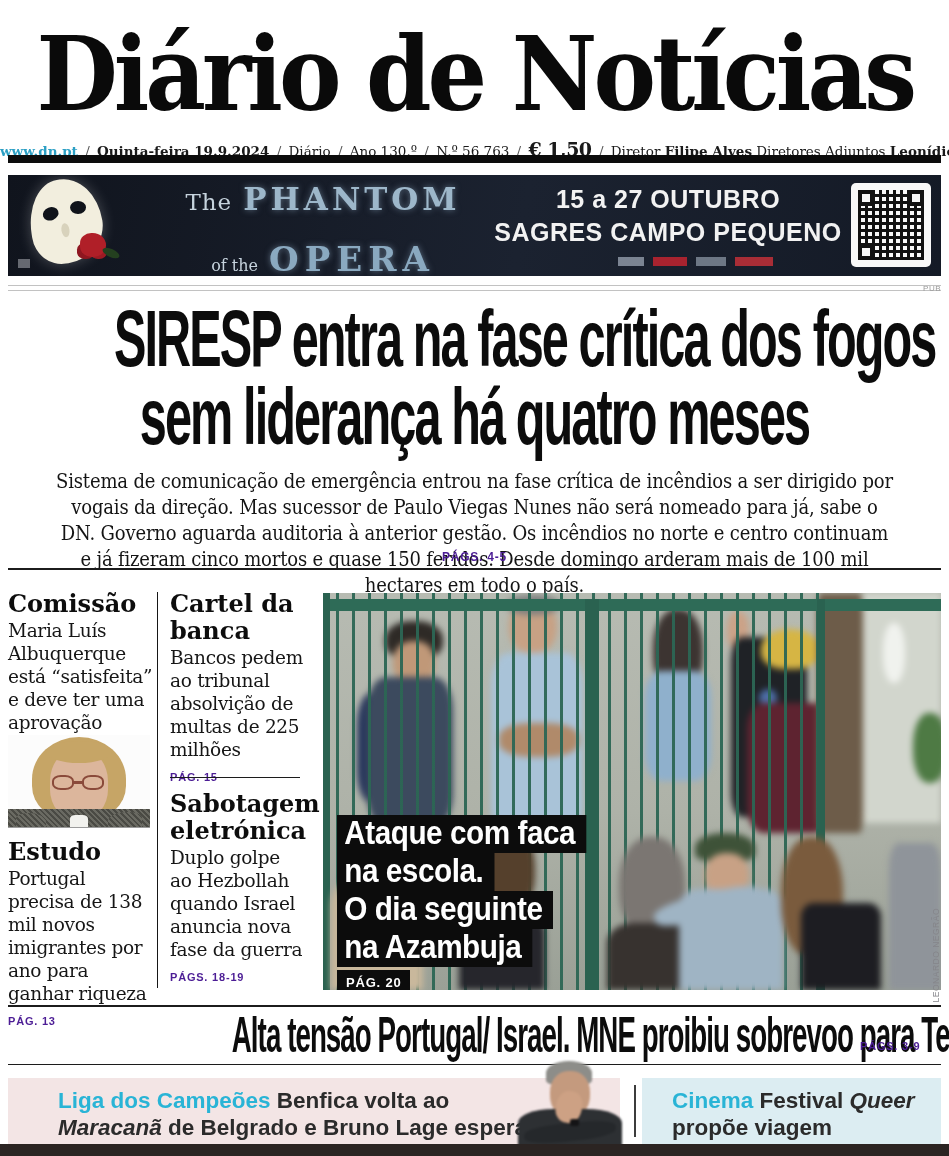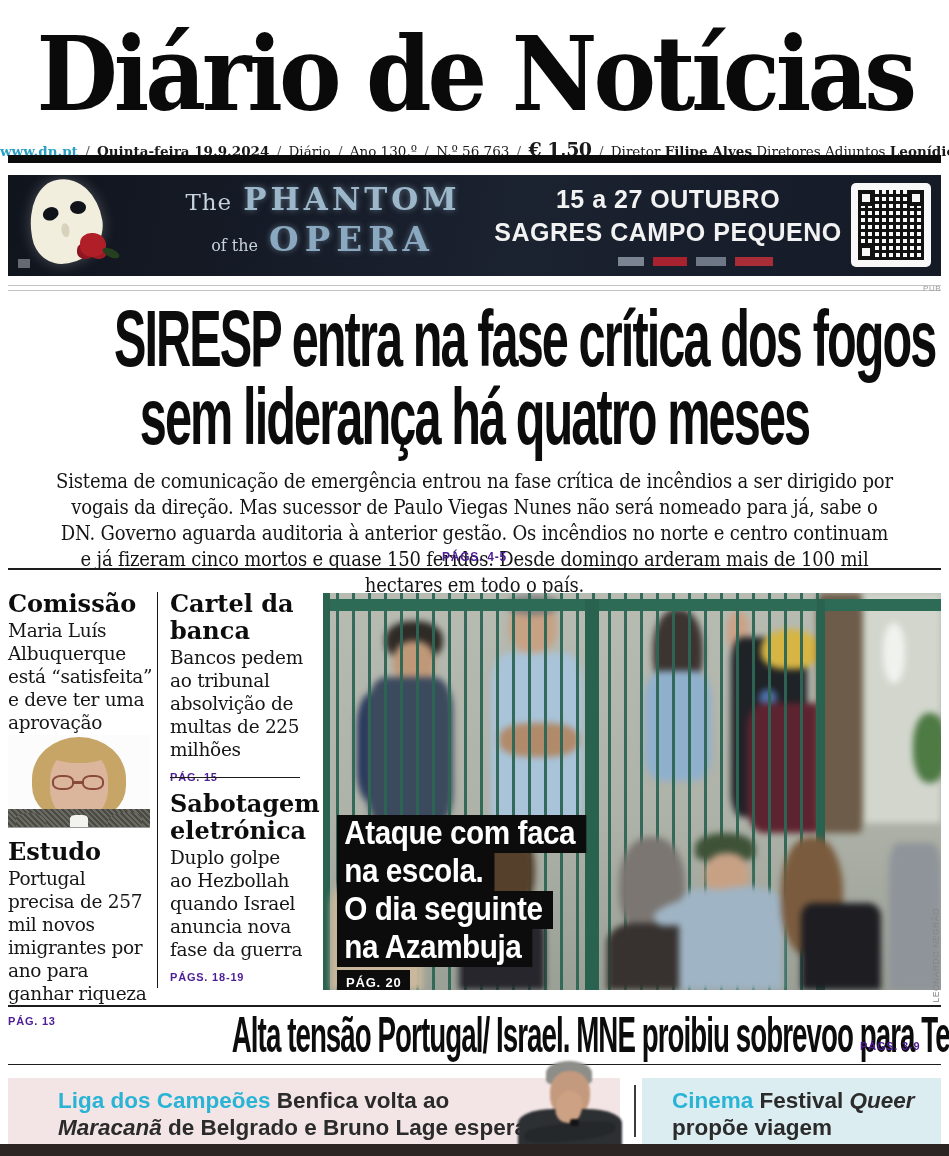"OPERA" .ad-opera { margin-top: none -> 20px }
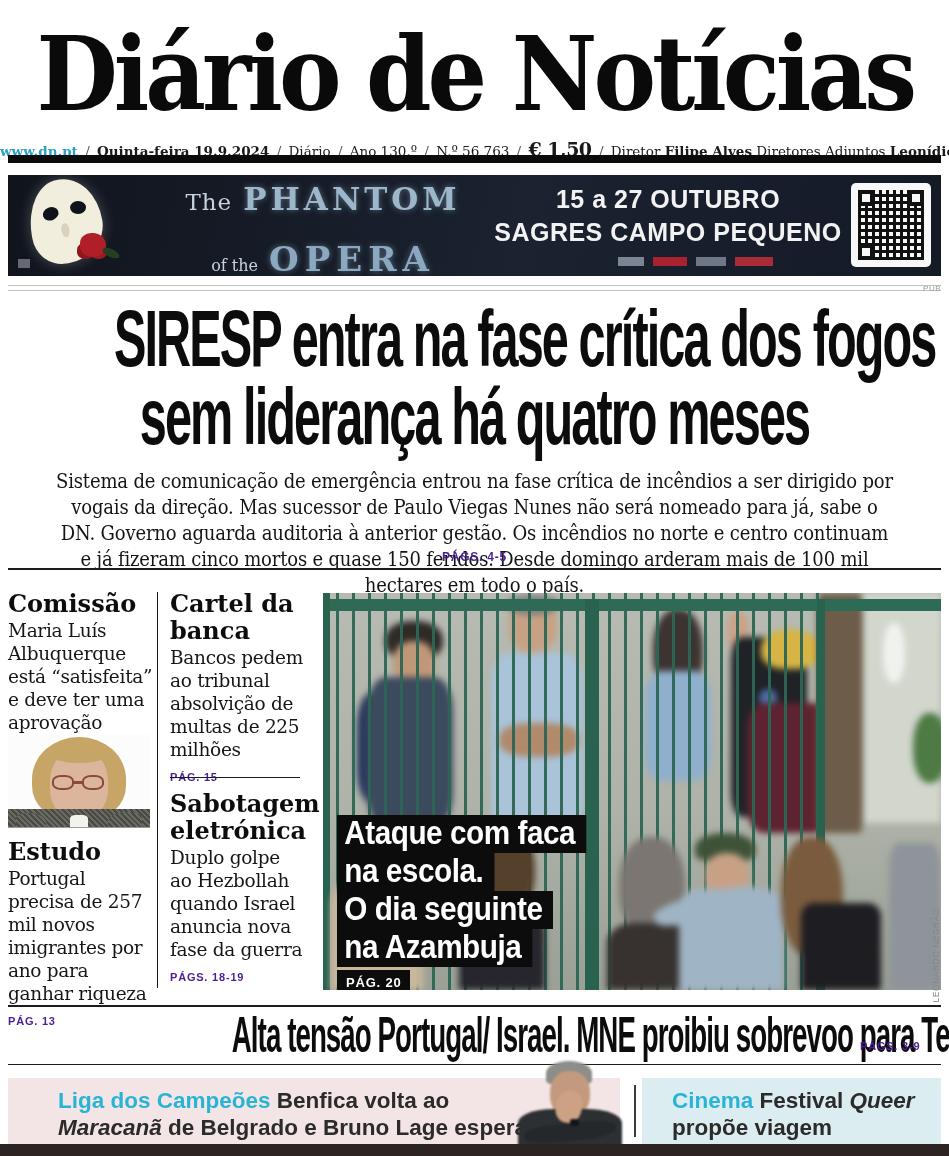"Portugal precisa de 257 mil" div.story-body { text: 257 -> 138 }
